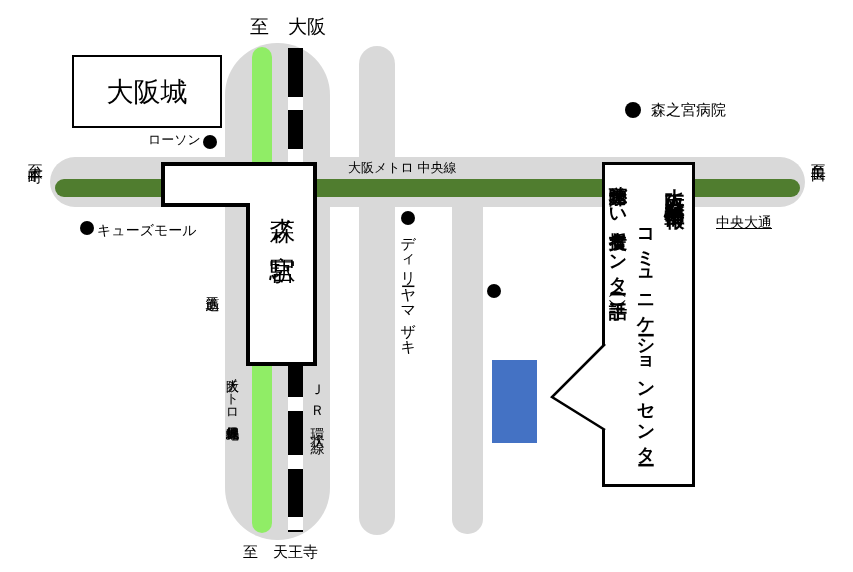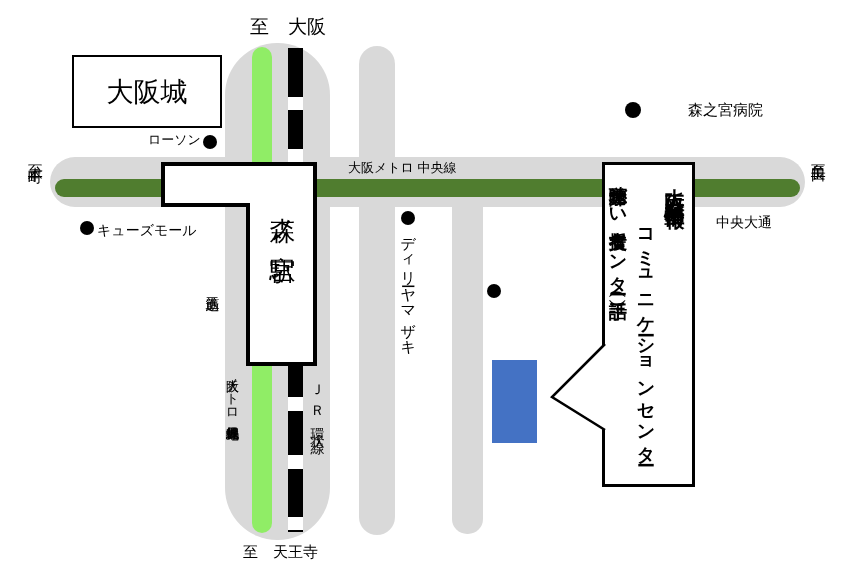"森之宮病院" div.lbl { margin-left: 37px -> none }
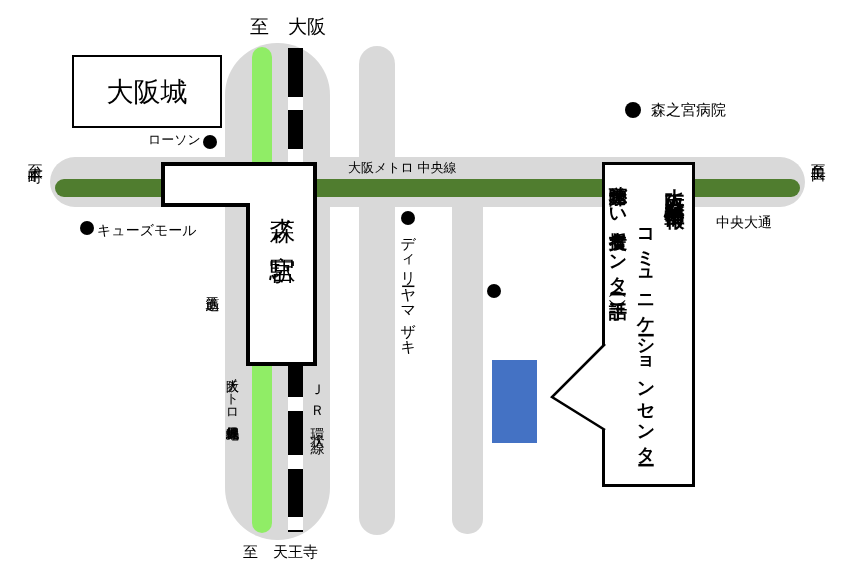"中央大通" div.lbl { text-decoration: none -> underline }
